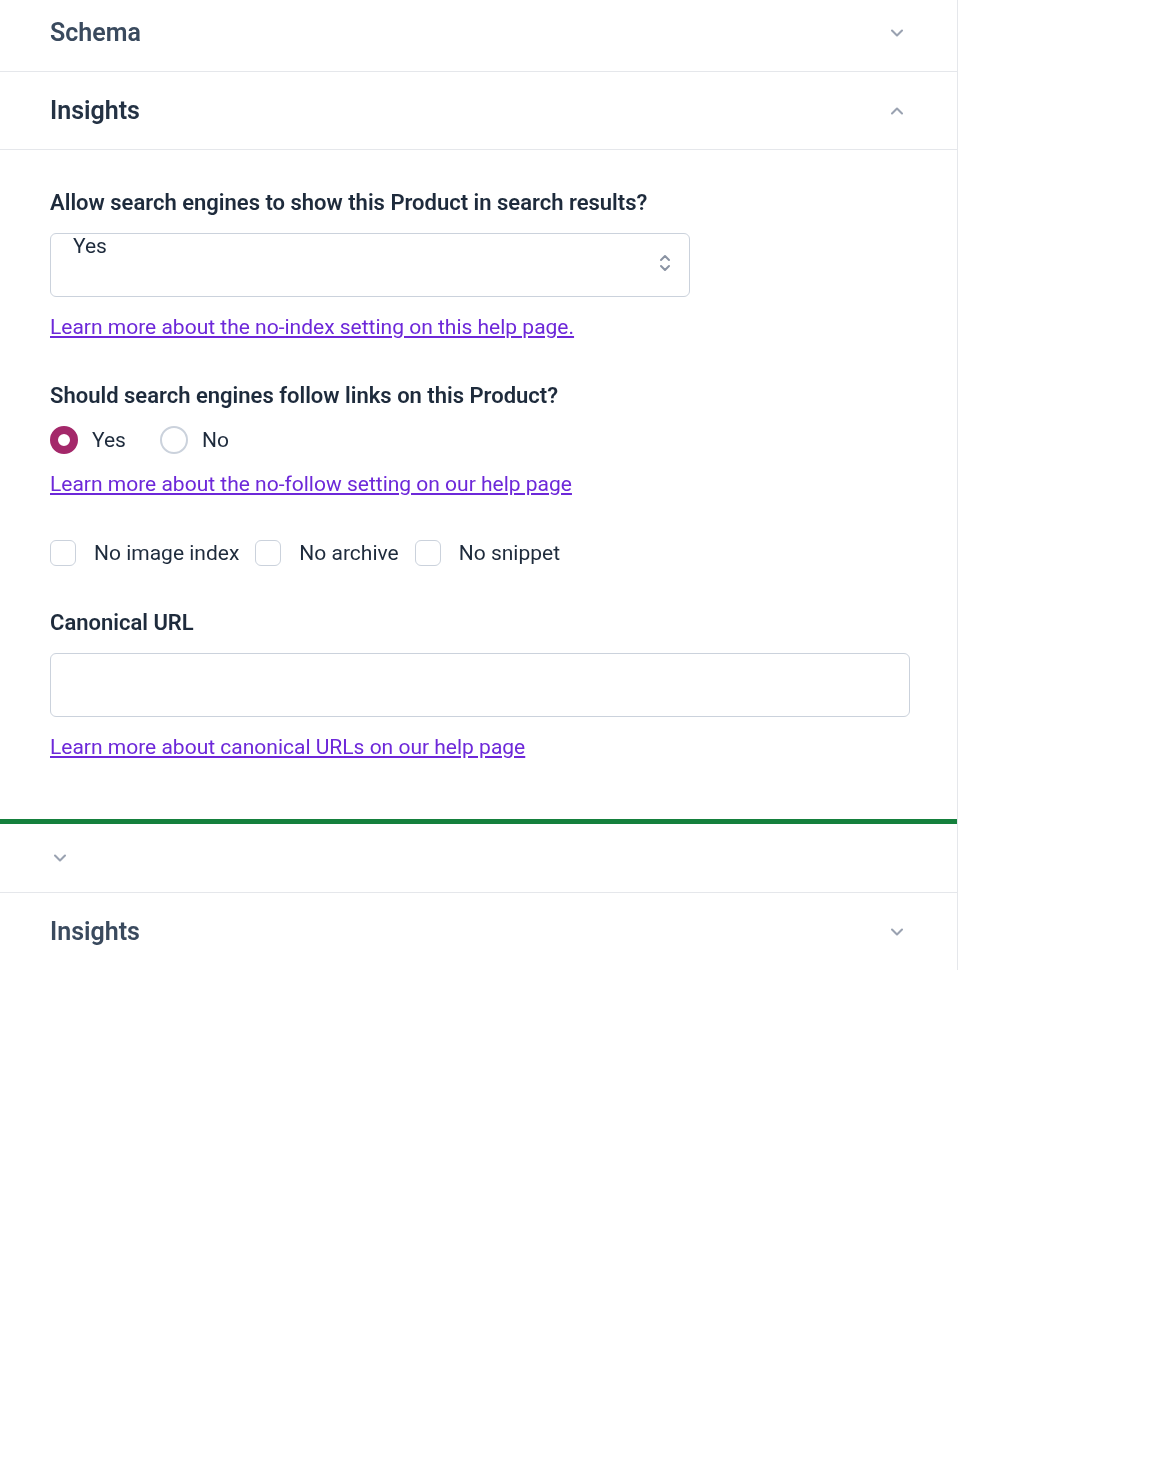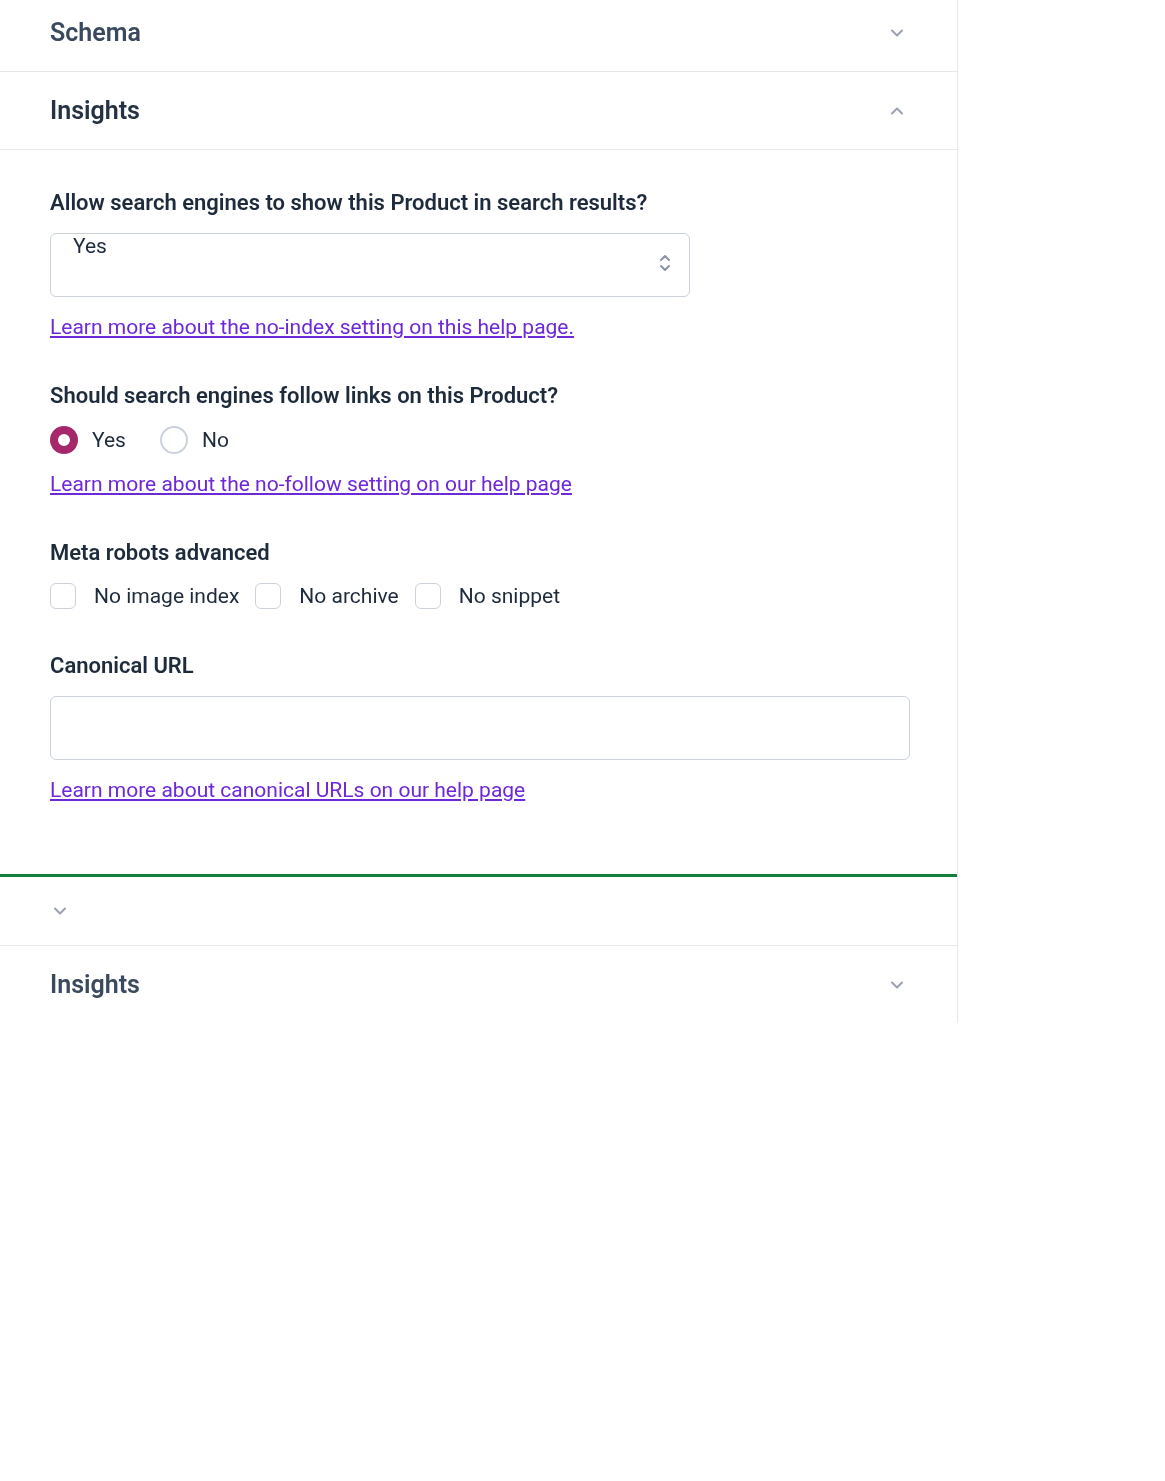"Allow search engines to show" .section-body { border-bottom: 3px solid #15803d -> 5px solid #15803d }
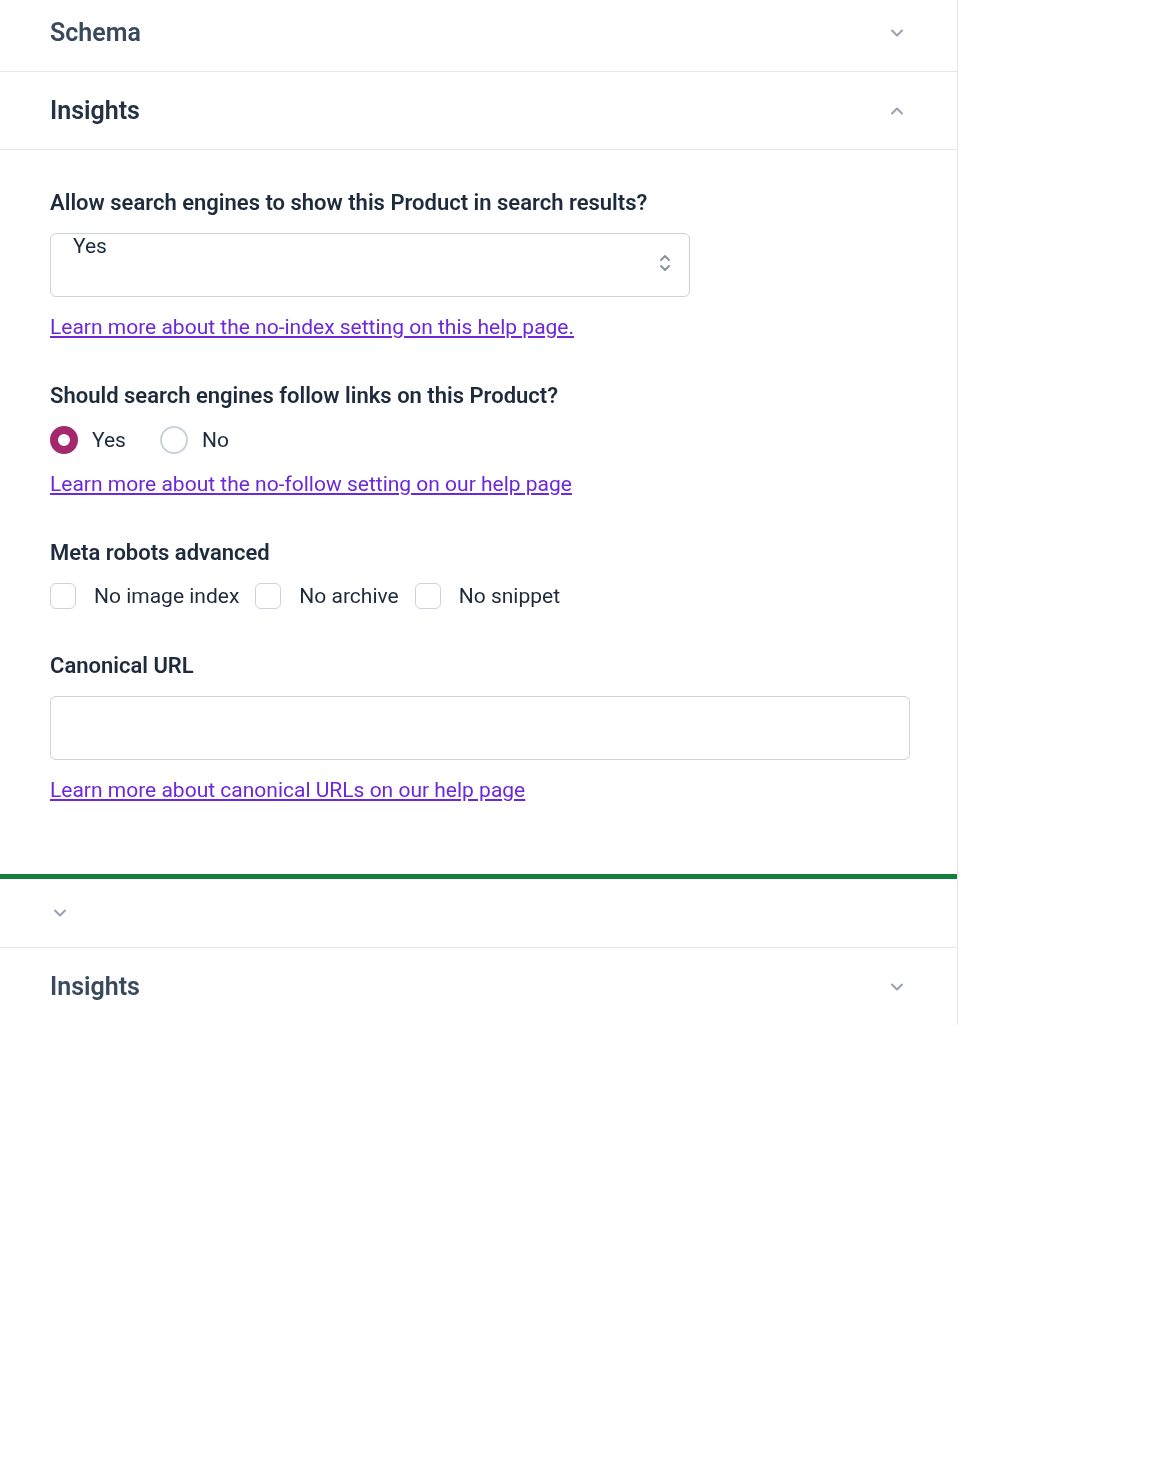"Meta robots advanced" label.field-label { html: <label>Meta robots advanced</label> -> none }
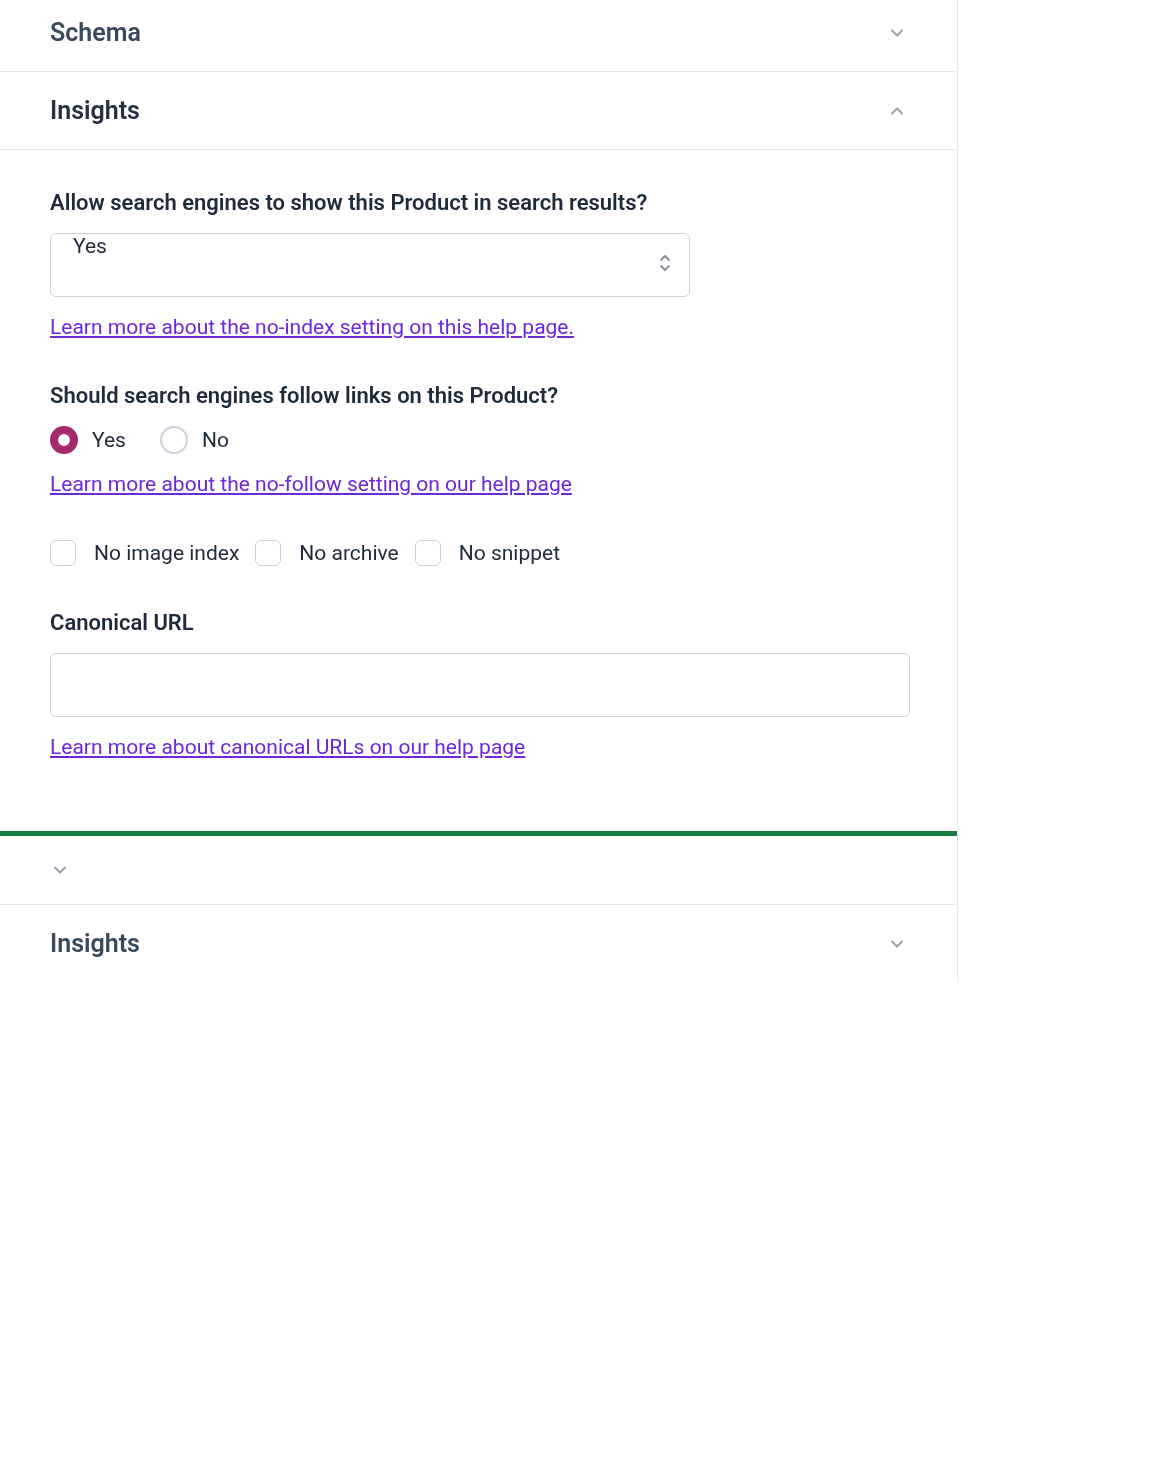"Canonical URL" .field-group:last-child { margin-bottom: 16px -> 4px }
